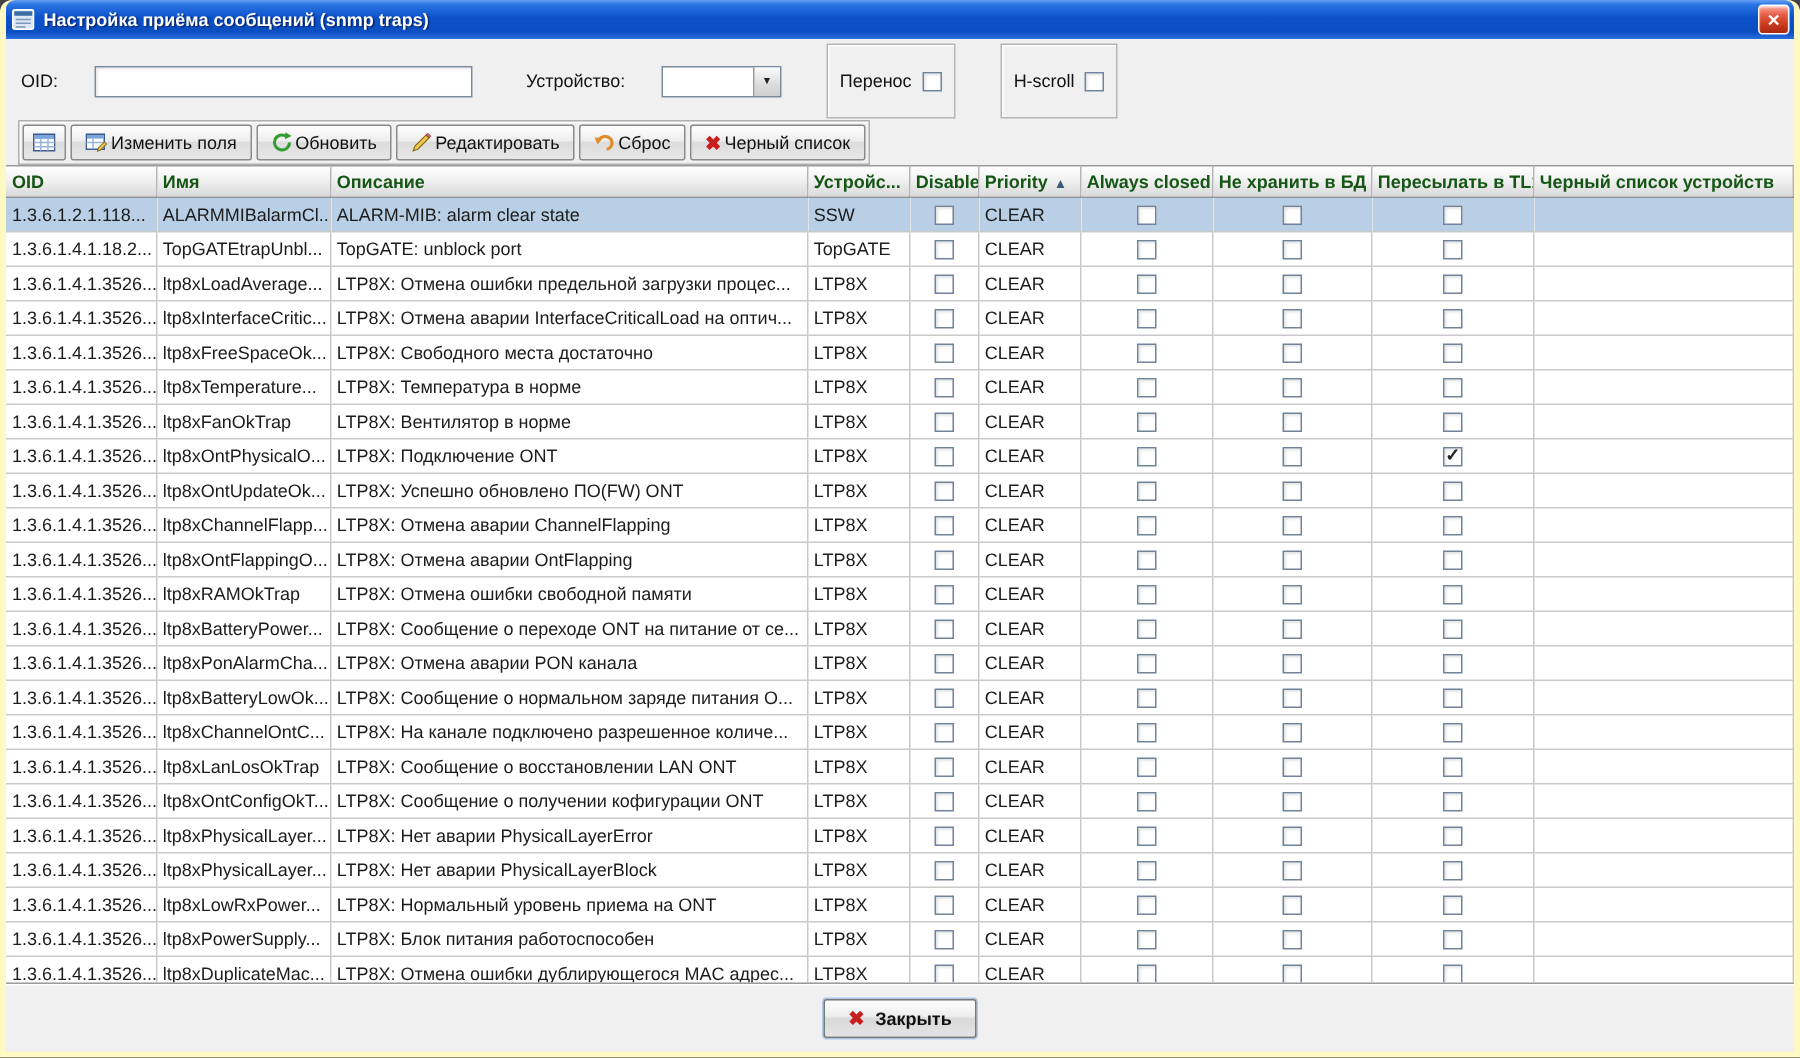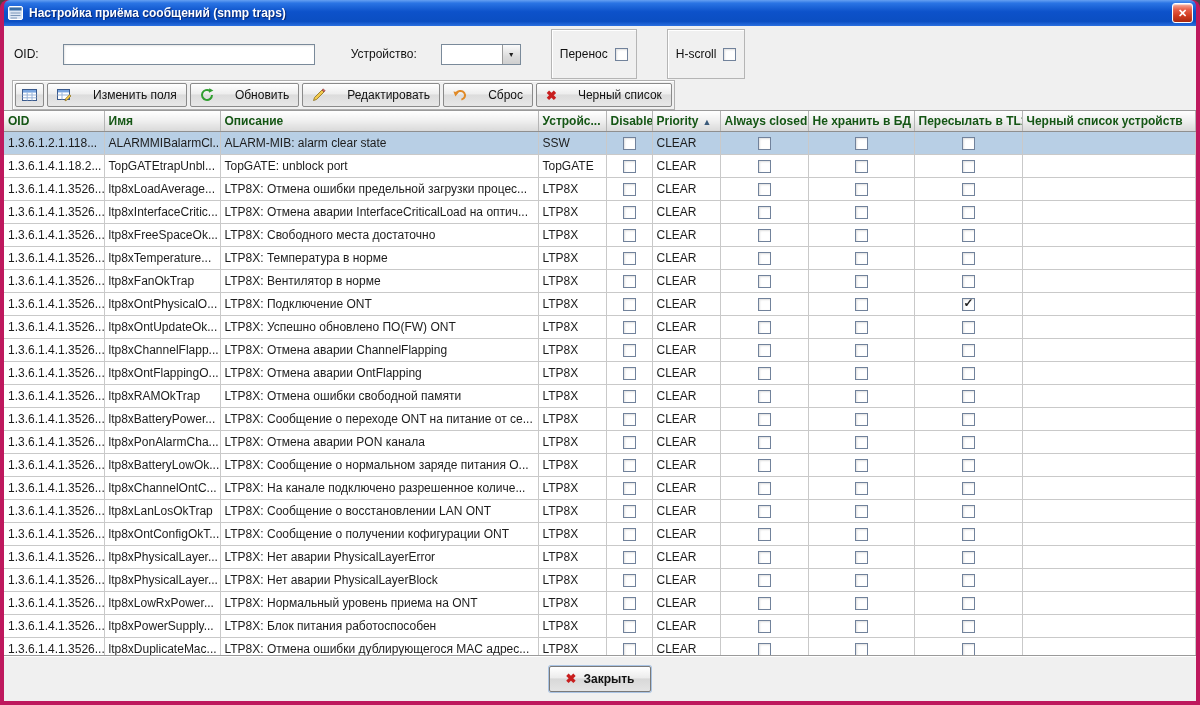"Настройка приёма сообщений (snmp traps)" .window { background: #be185d -> #fef9c3 }
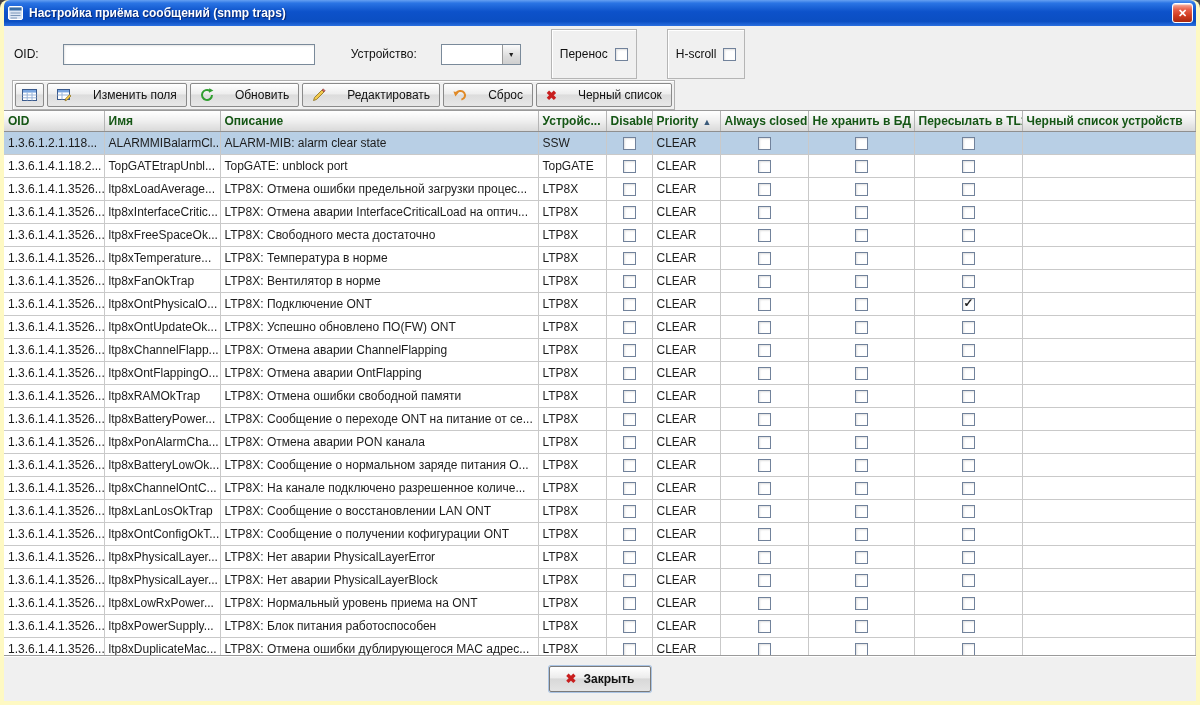"Изменить поля" .tbtn { gap: 21px -> 2px }
